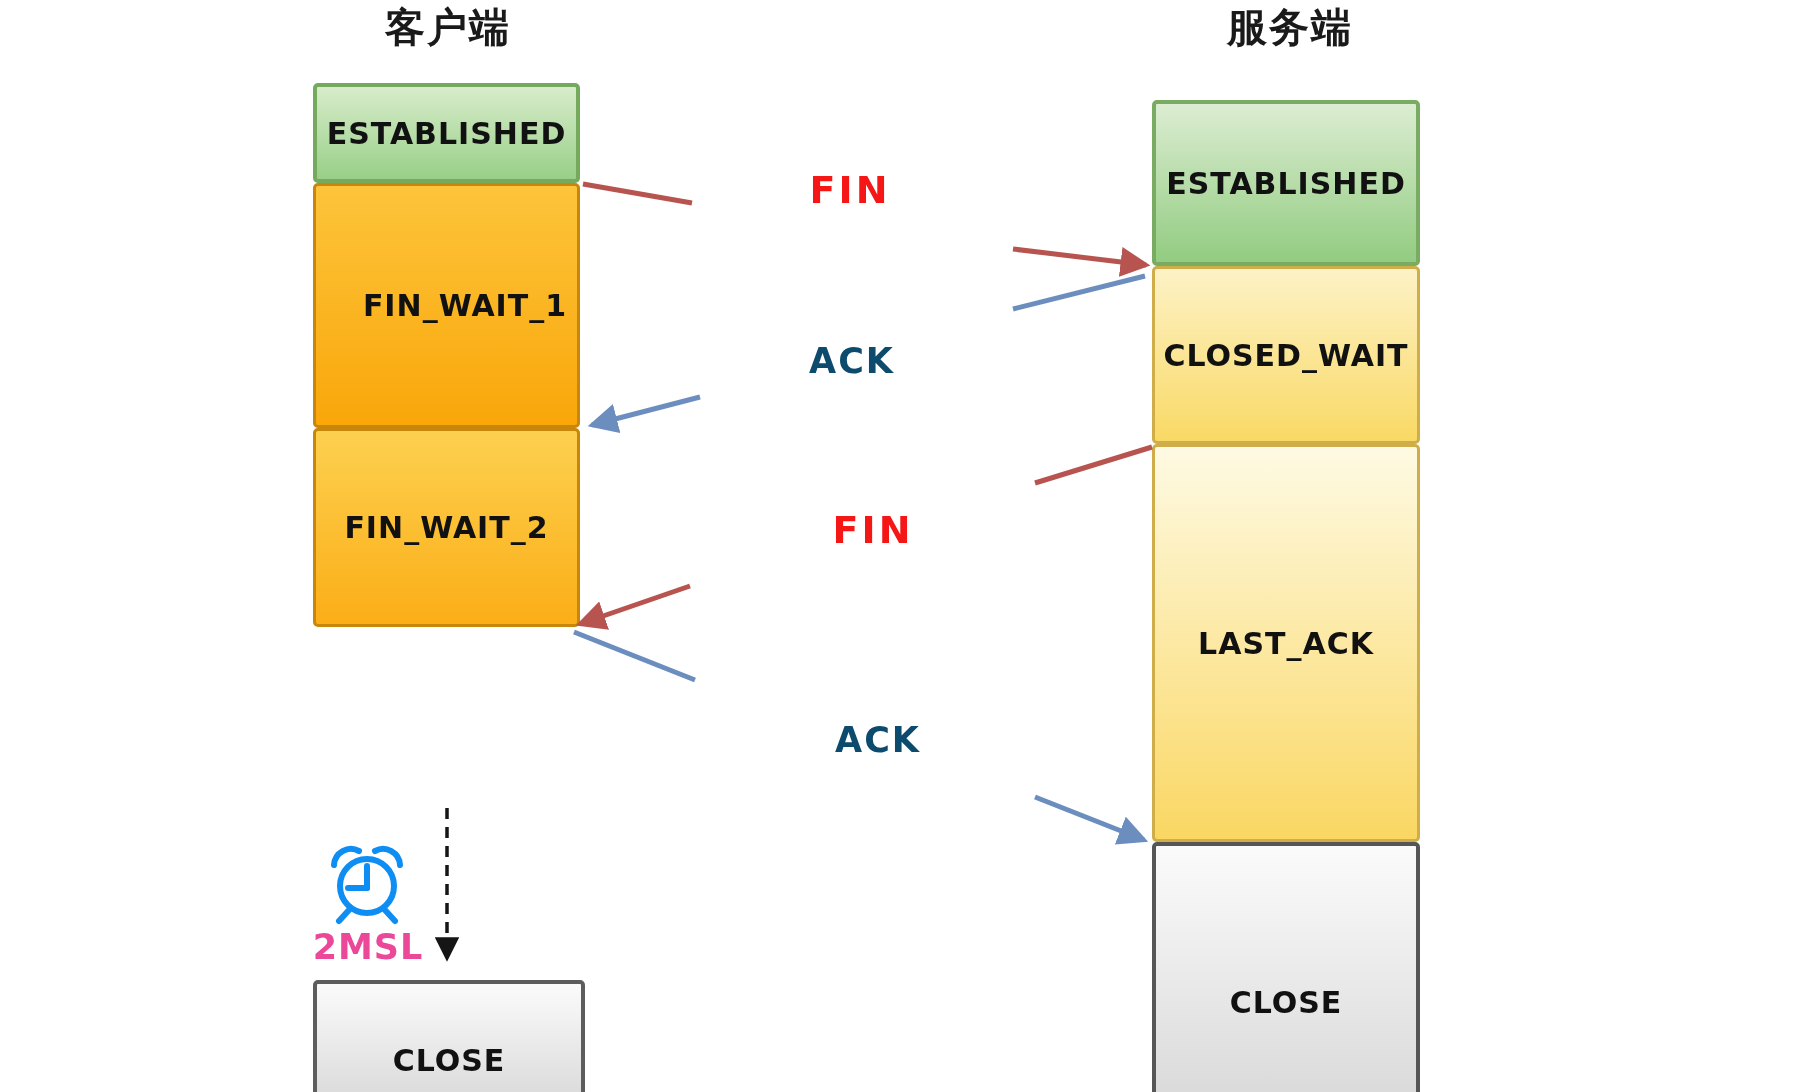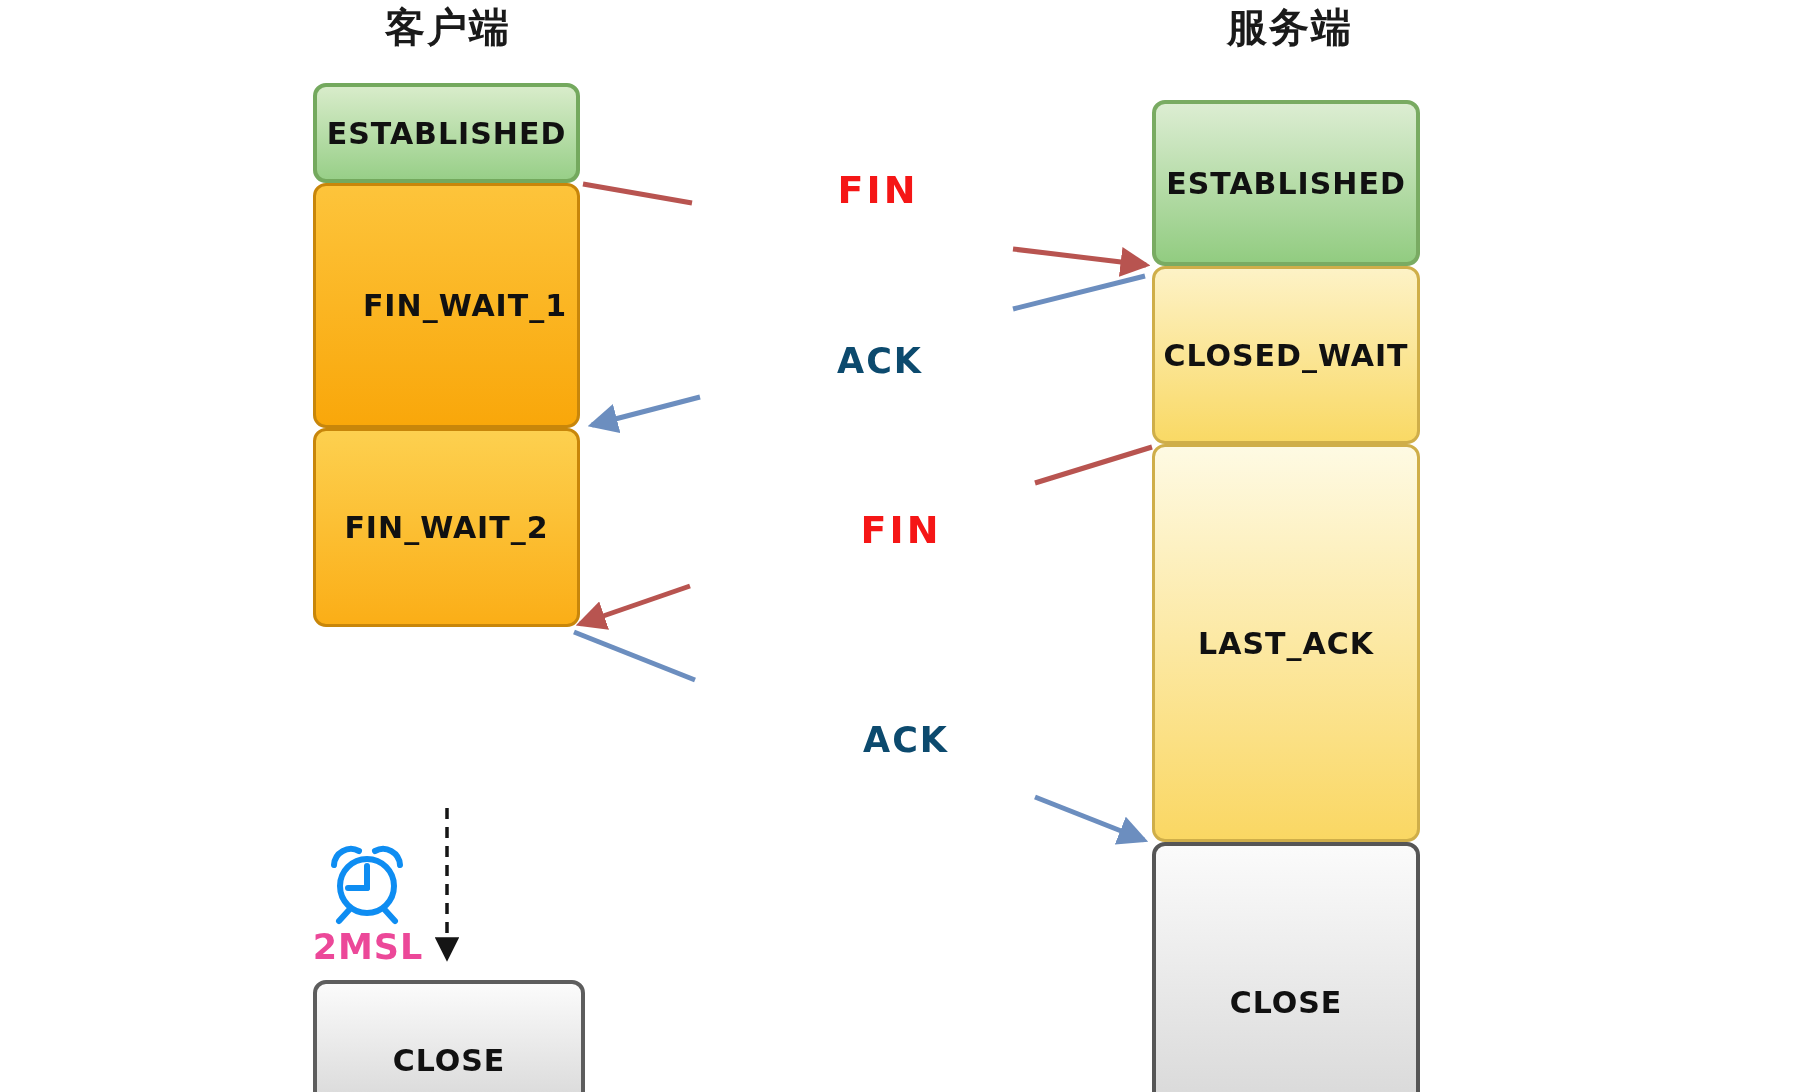"ESTABLISHED" .state-box { border-radius: 13px -> 5px }
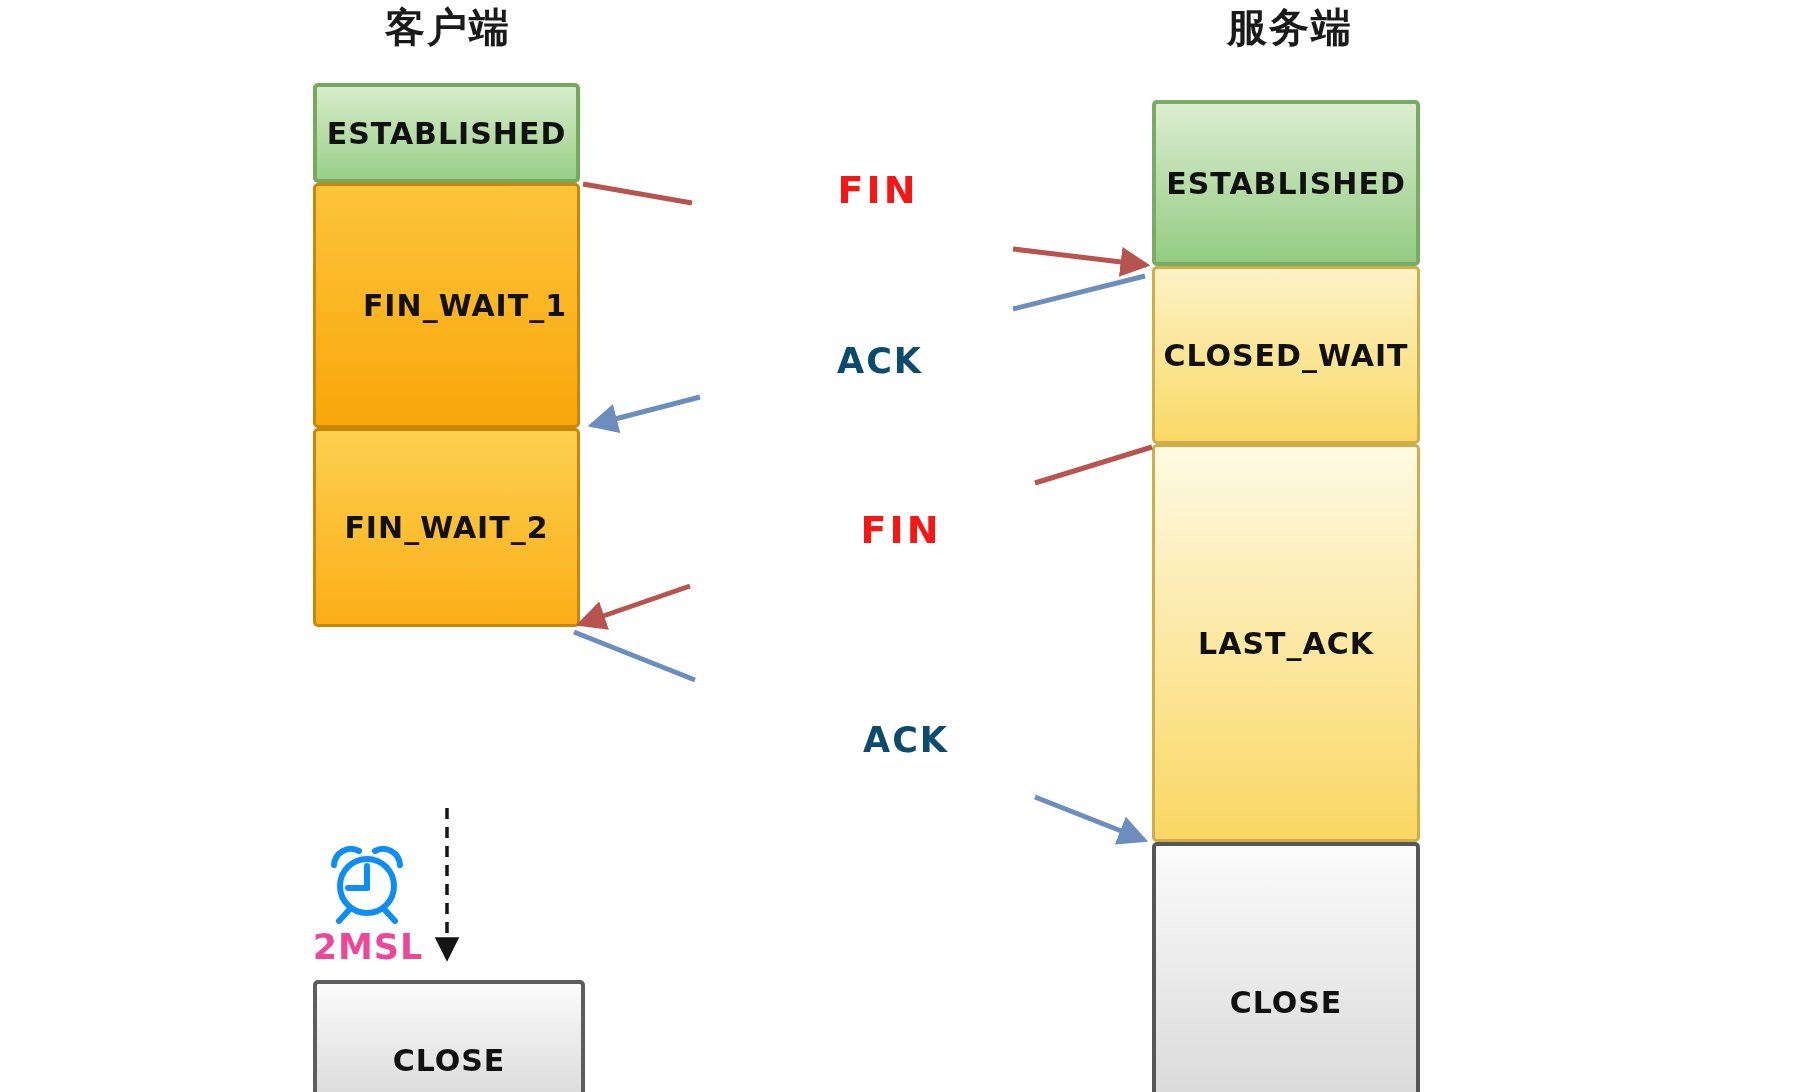"FIN" .msg-label { margin-left: 28px -> none }
